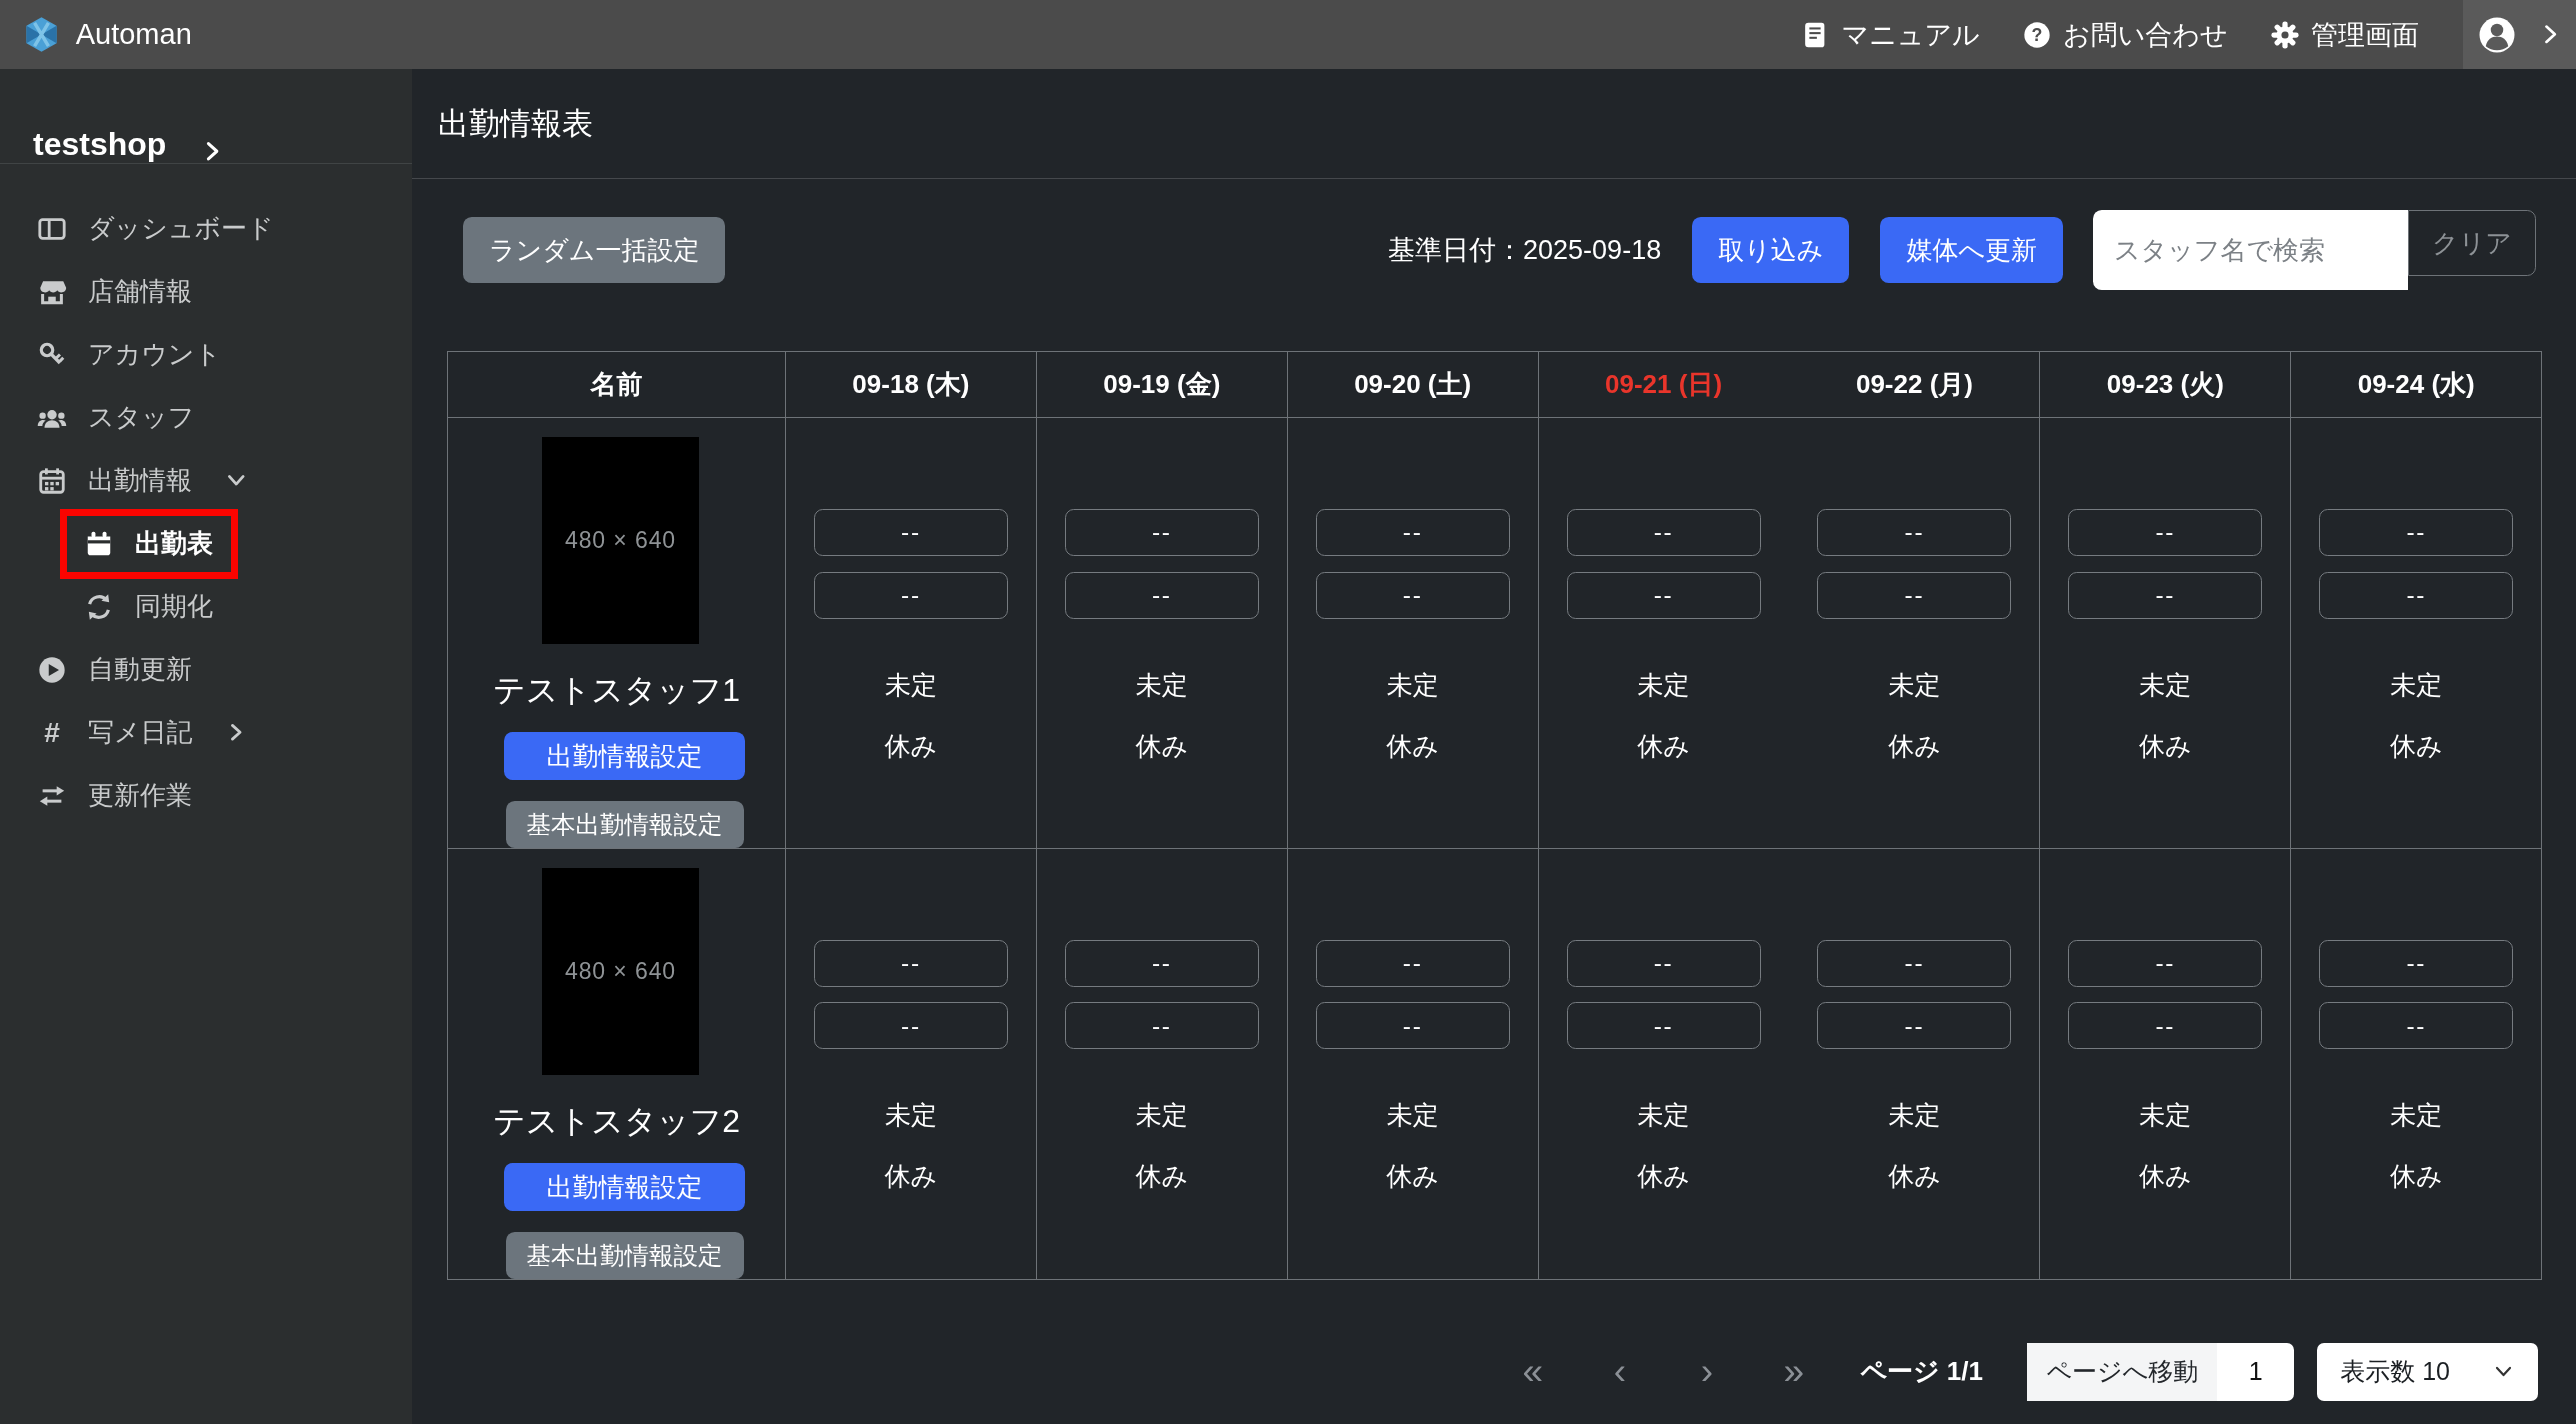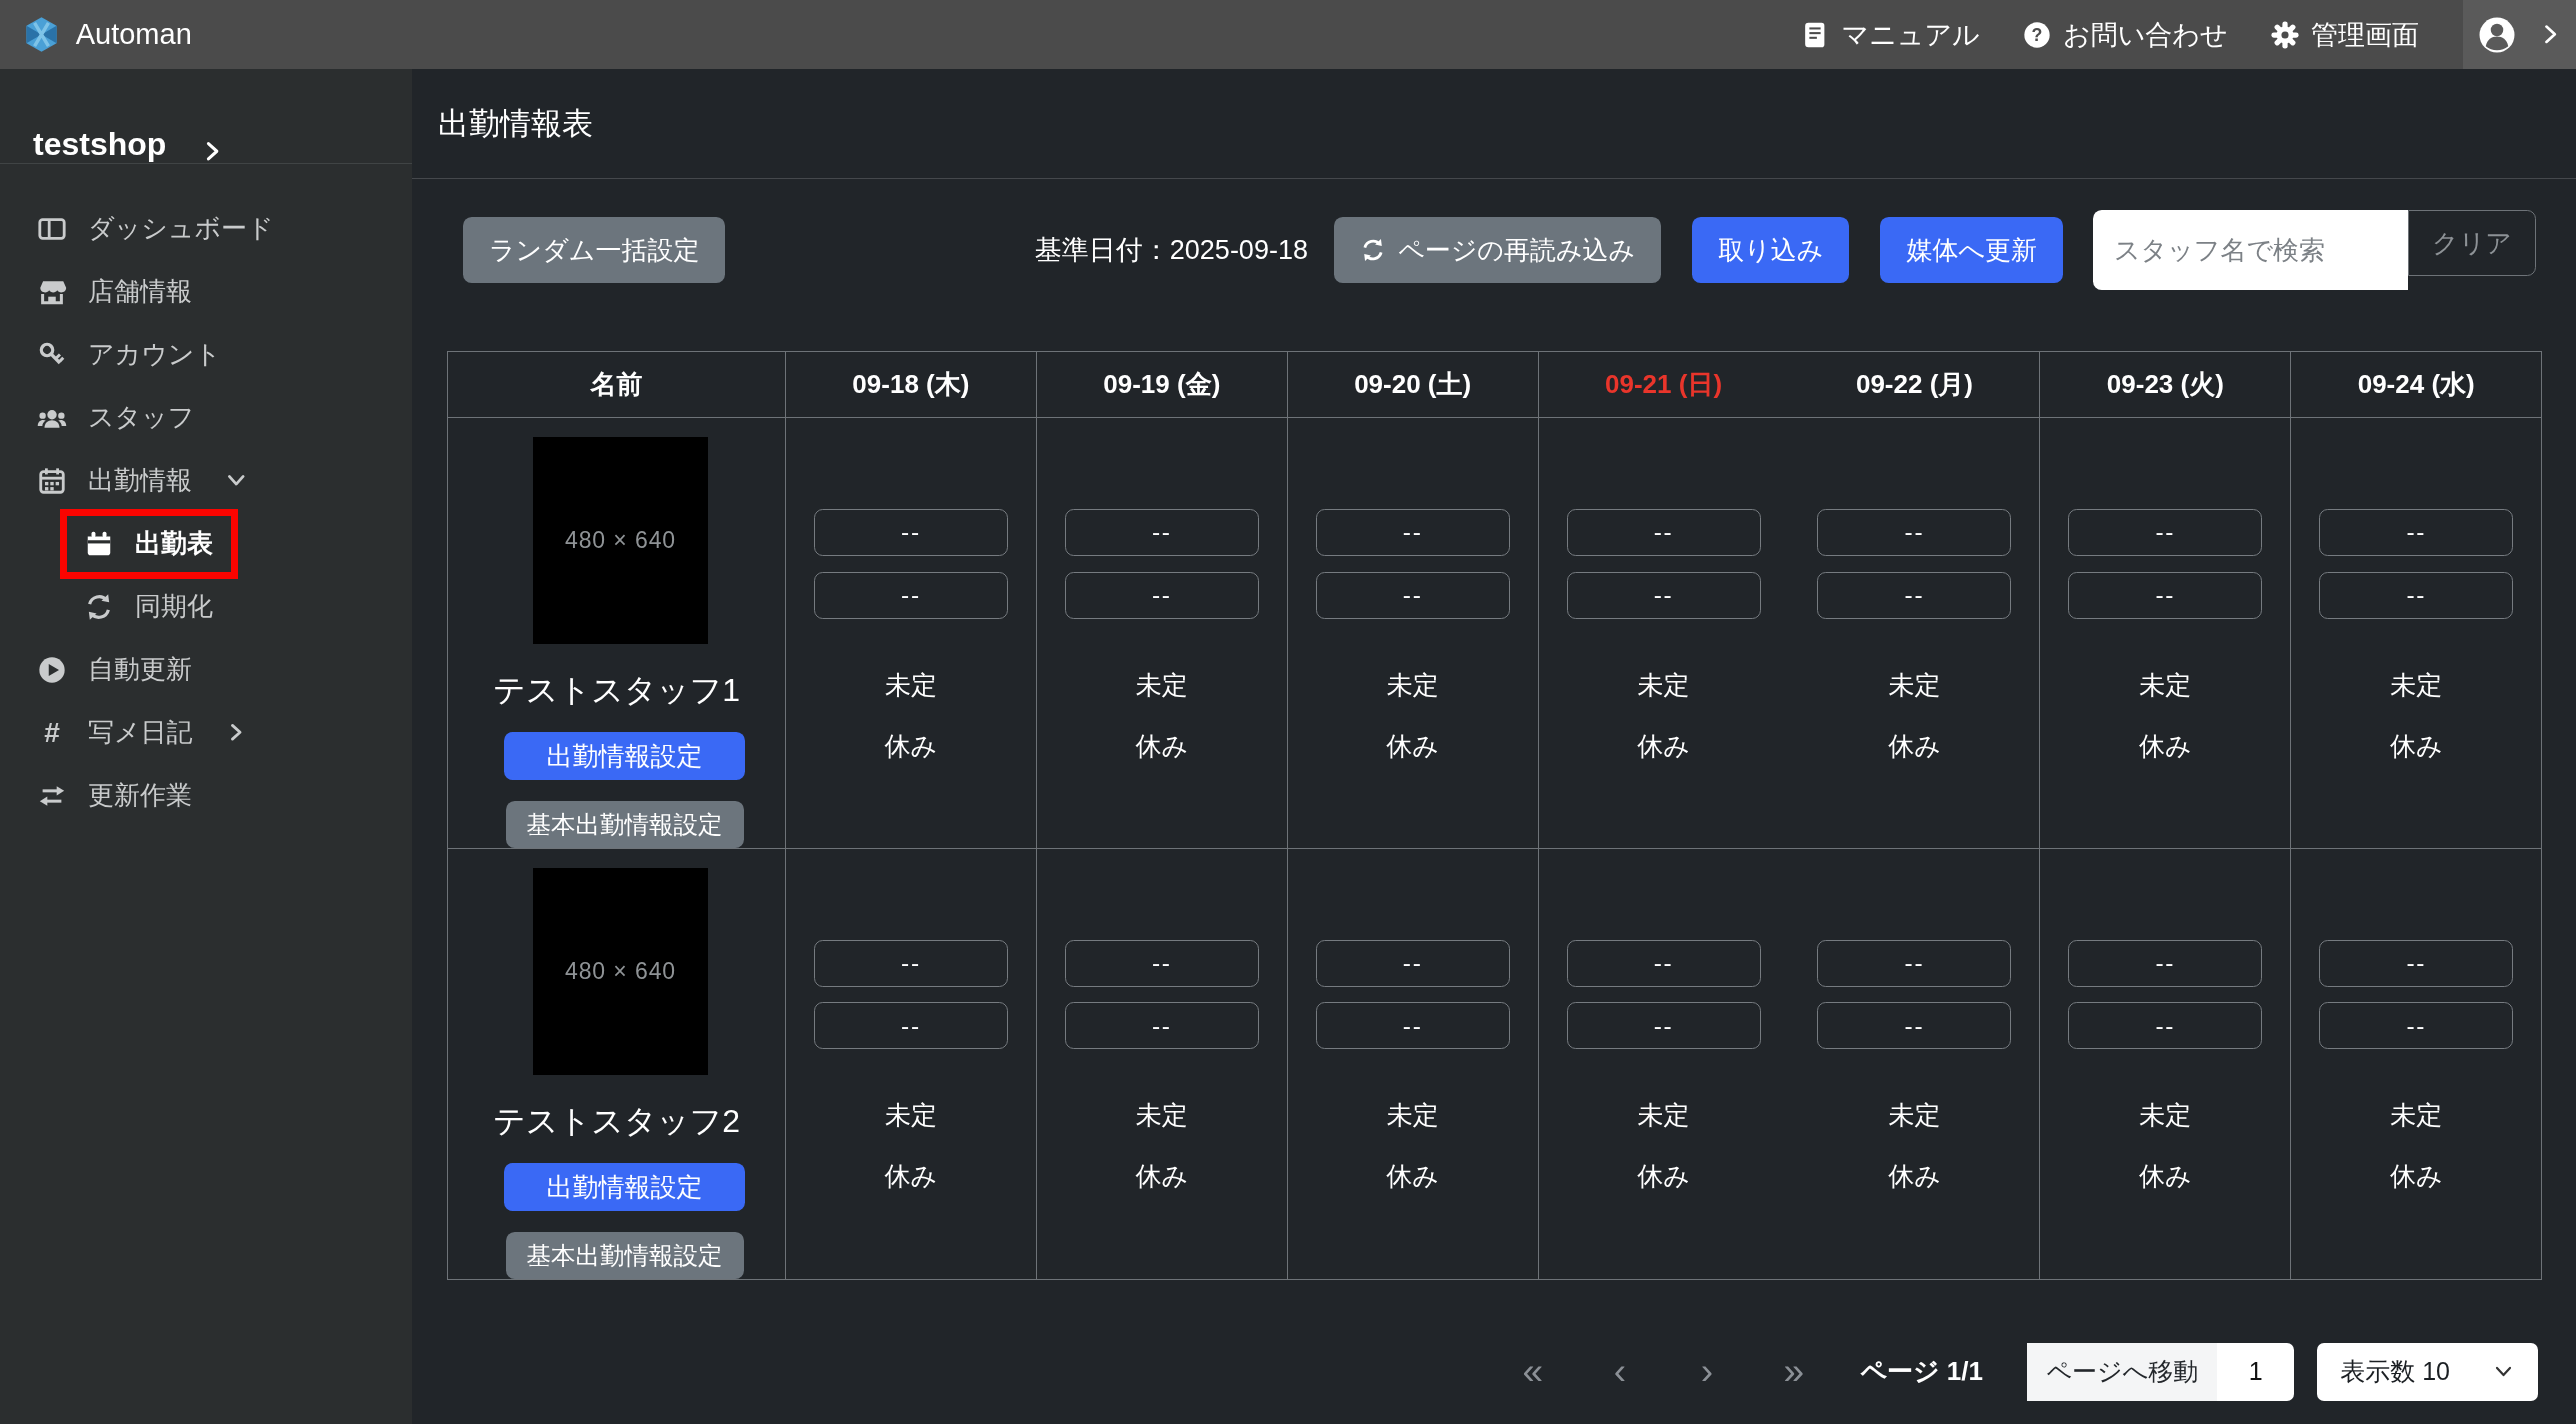"ページの再読み込み" button.btn { html: <button> <svg> <path></path> <polygon></polygon> <path></path> <polygon></polygon> </svg> <span>ページの再読み込み</span> </button> -> none }
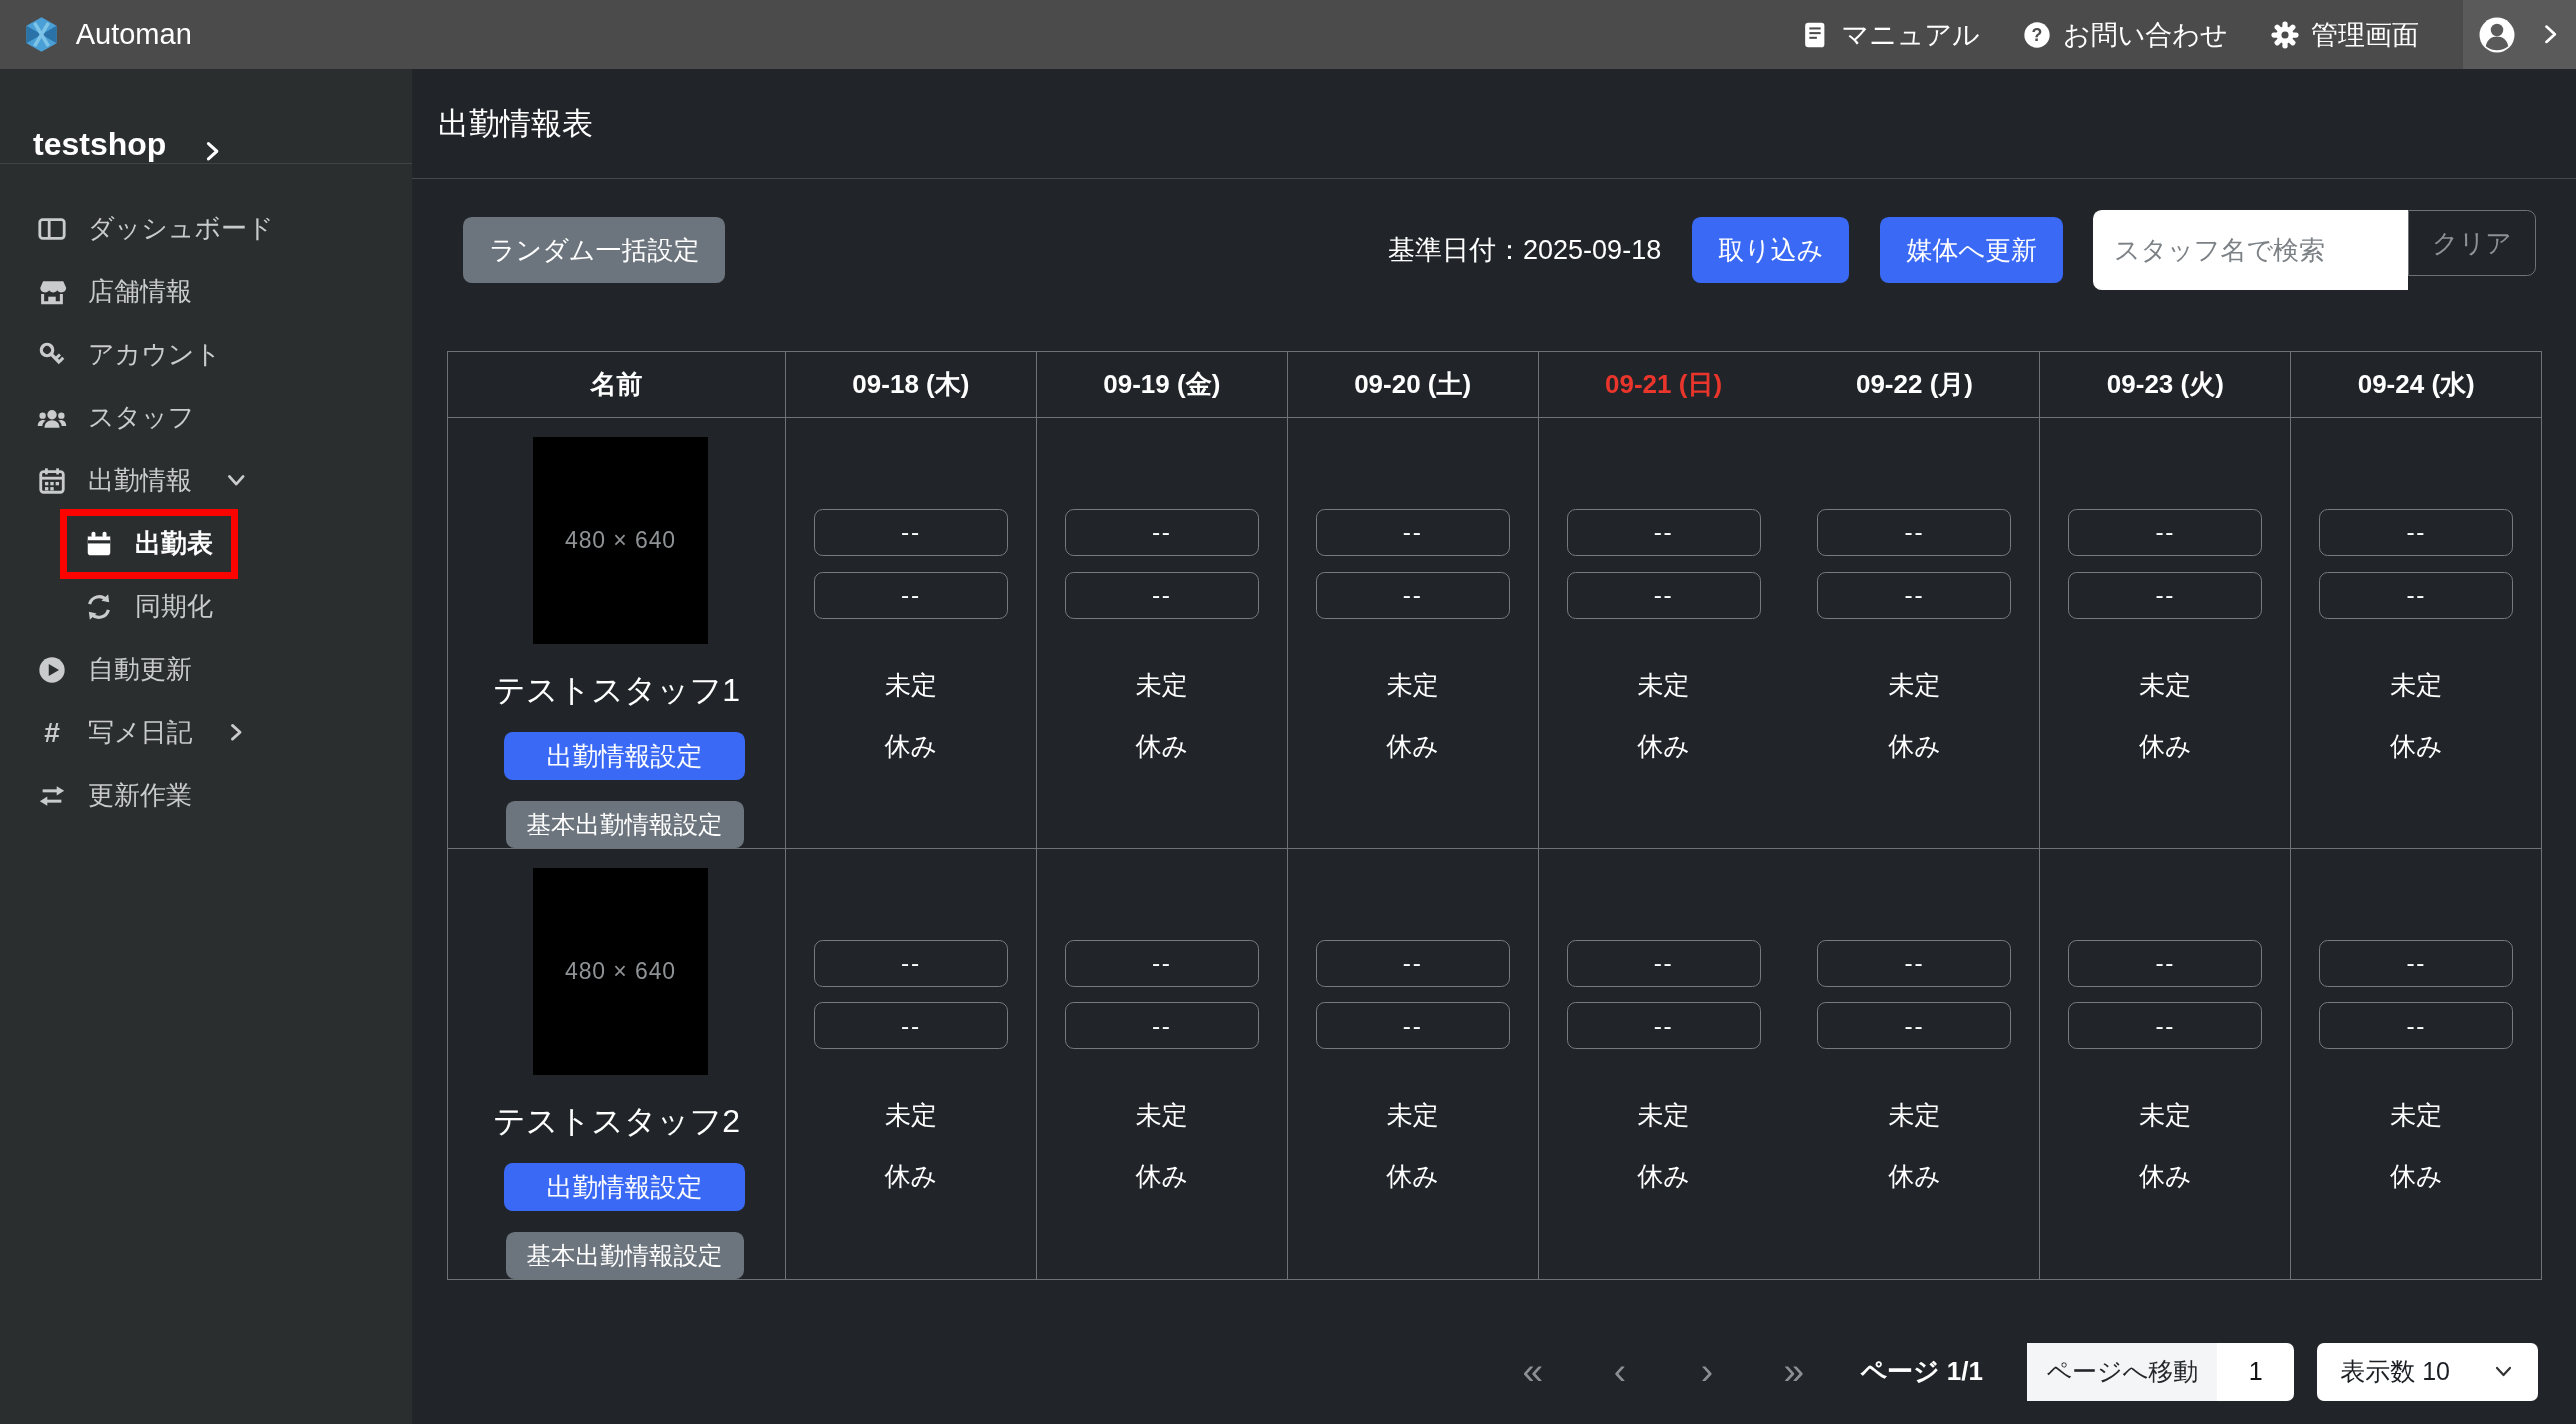"480 × 640" .photo { width: 175px -> 157px }
